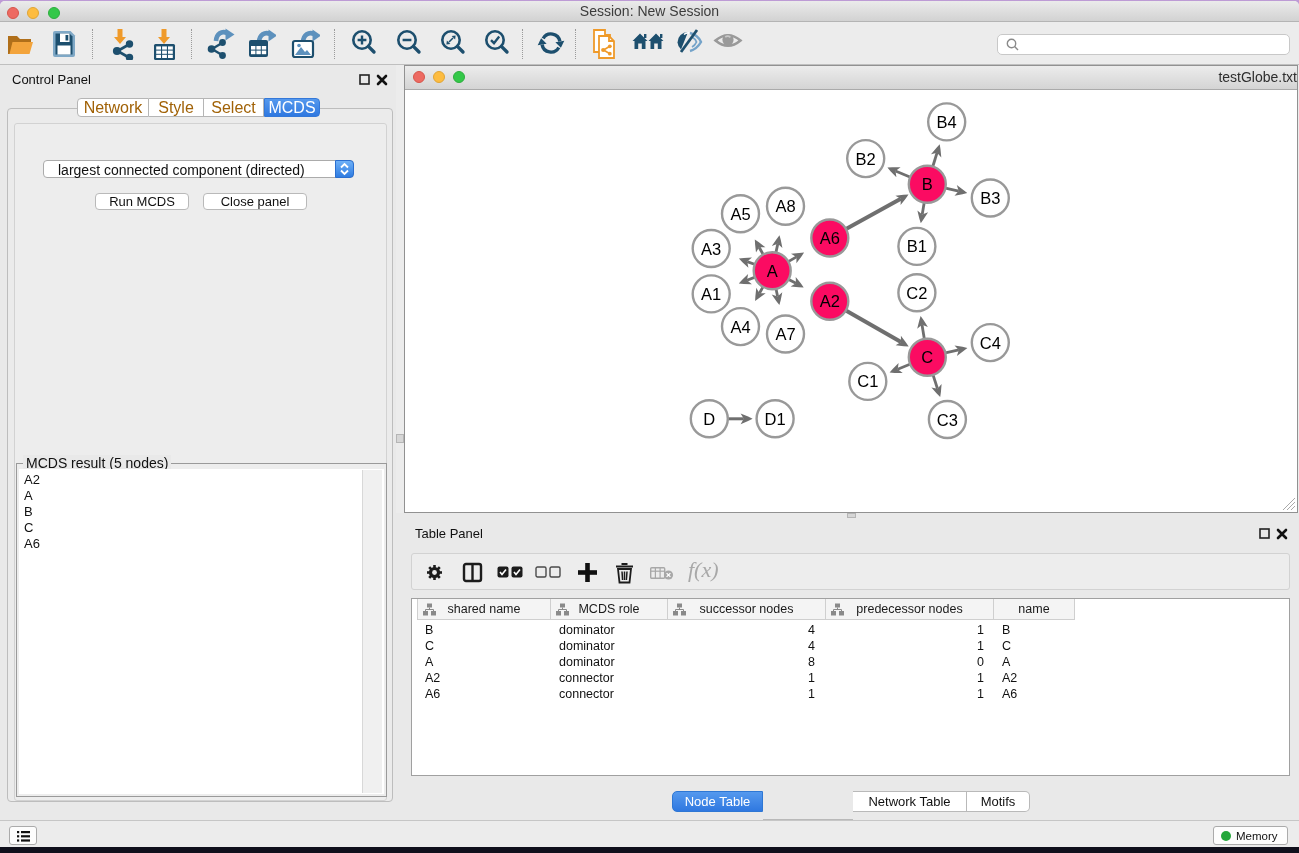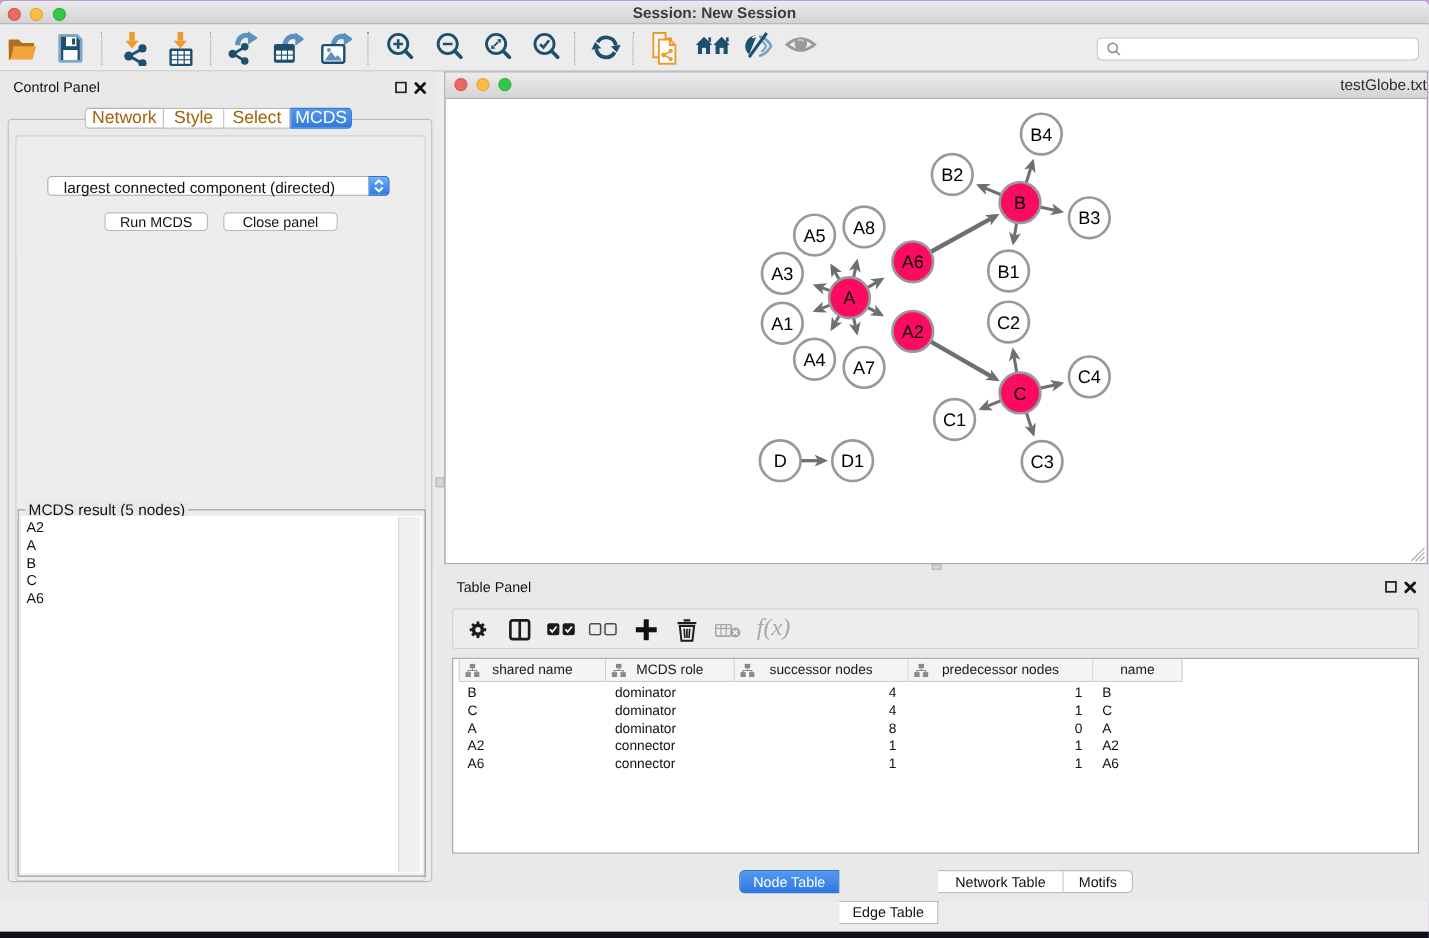"Session: New Session" #titlebar .title { font-weight: bold -> none }
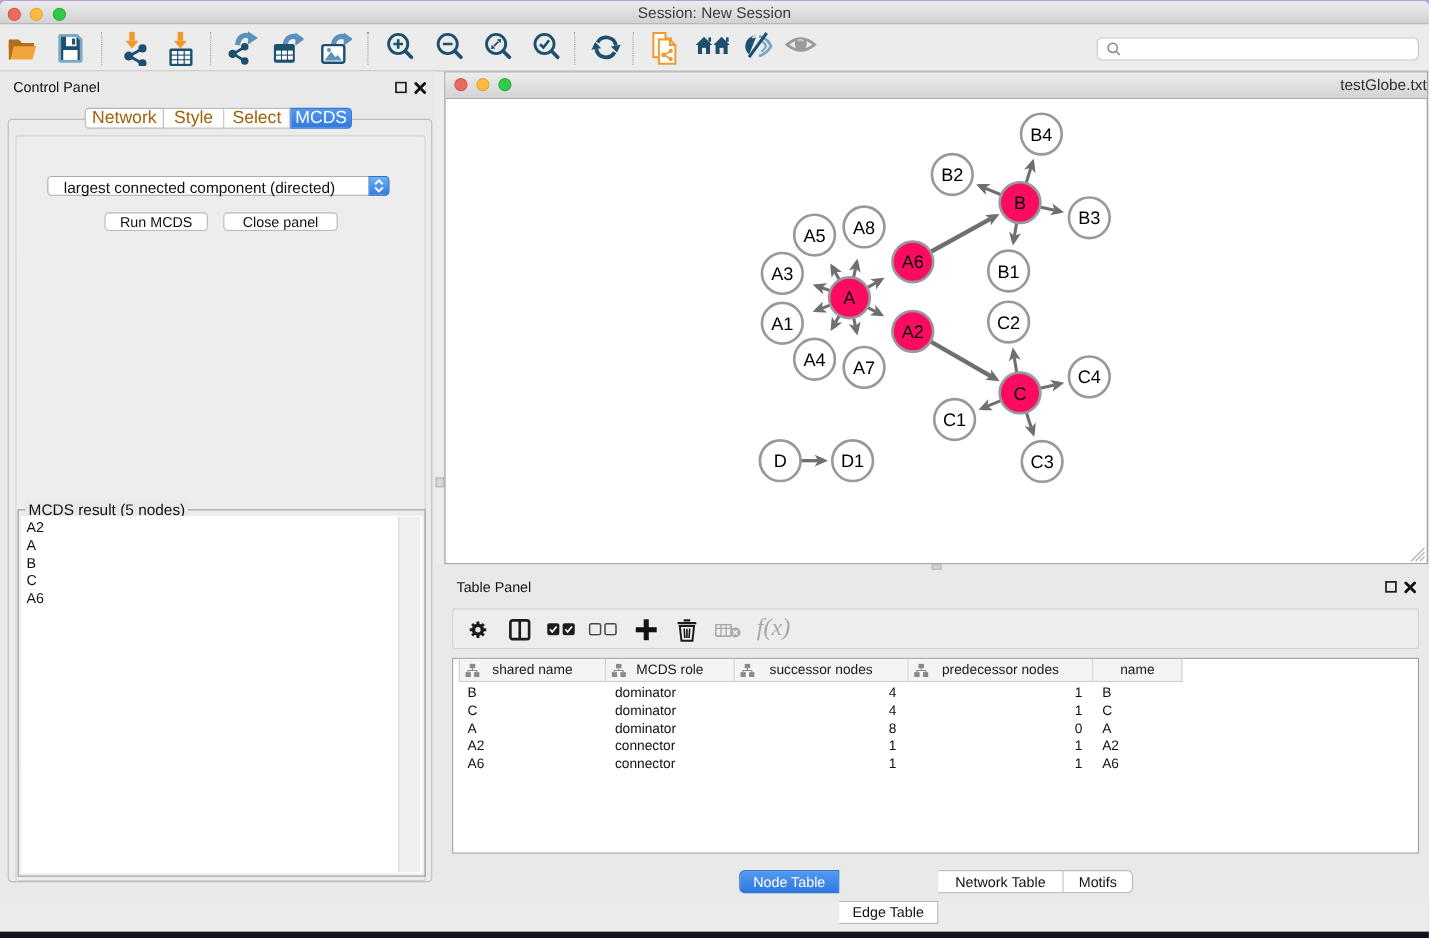"Memory" div { html: none -> <div> <div> <svg> <g> <rect></rect> <rect></rect> <rect></rect> <rect></rect> <rect></rect> <rect></rect> </g> </svg> </div> <div> <span></span> <span>Memory</span> </div> </div> }
